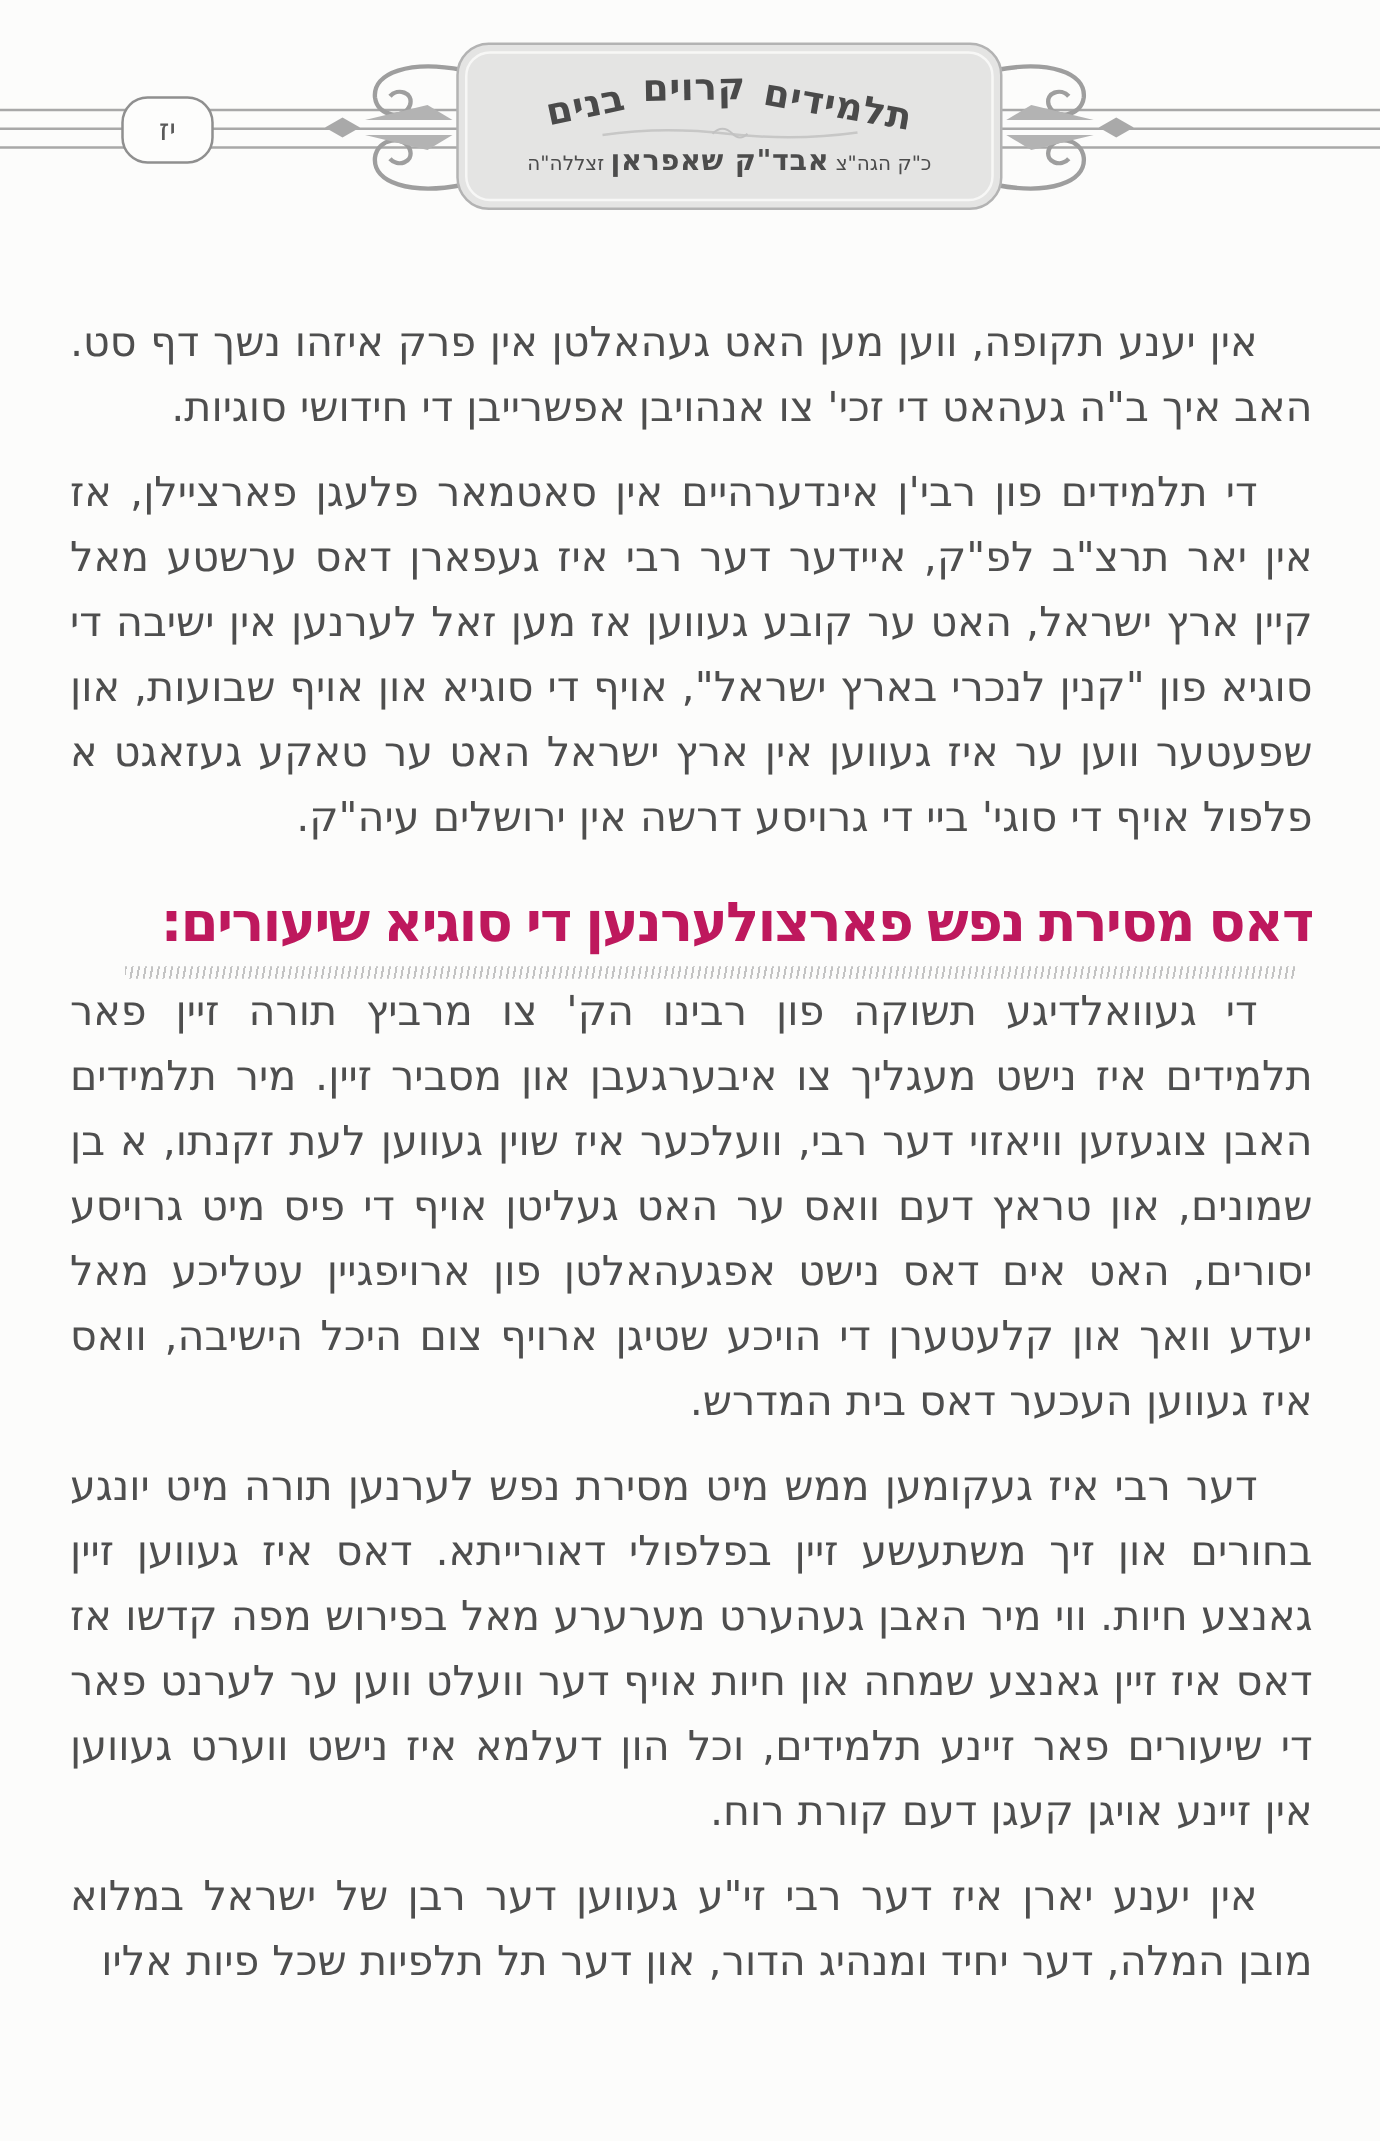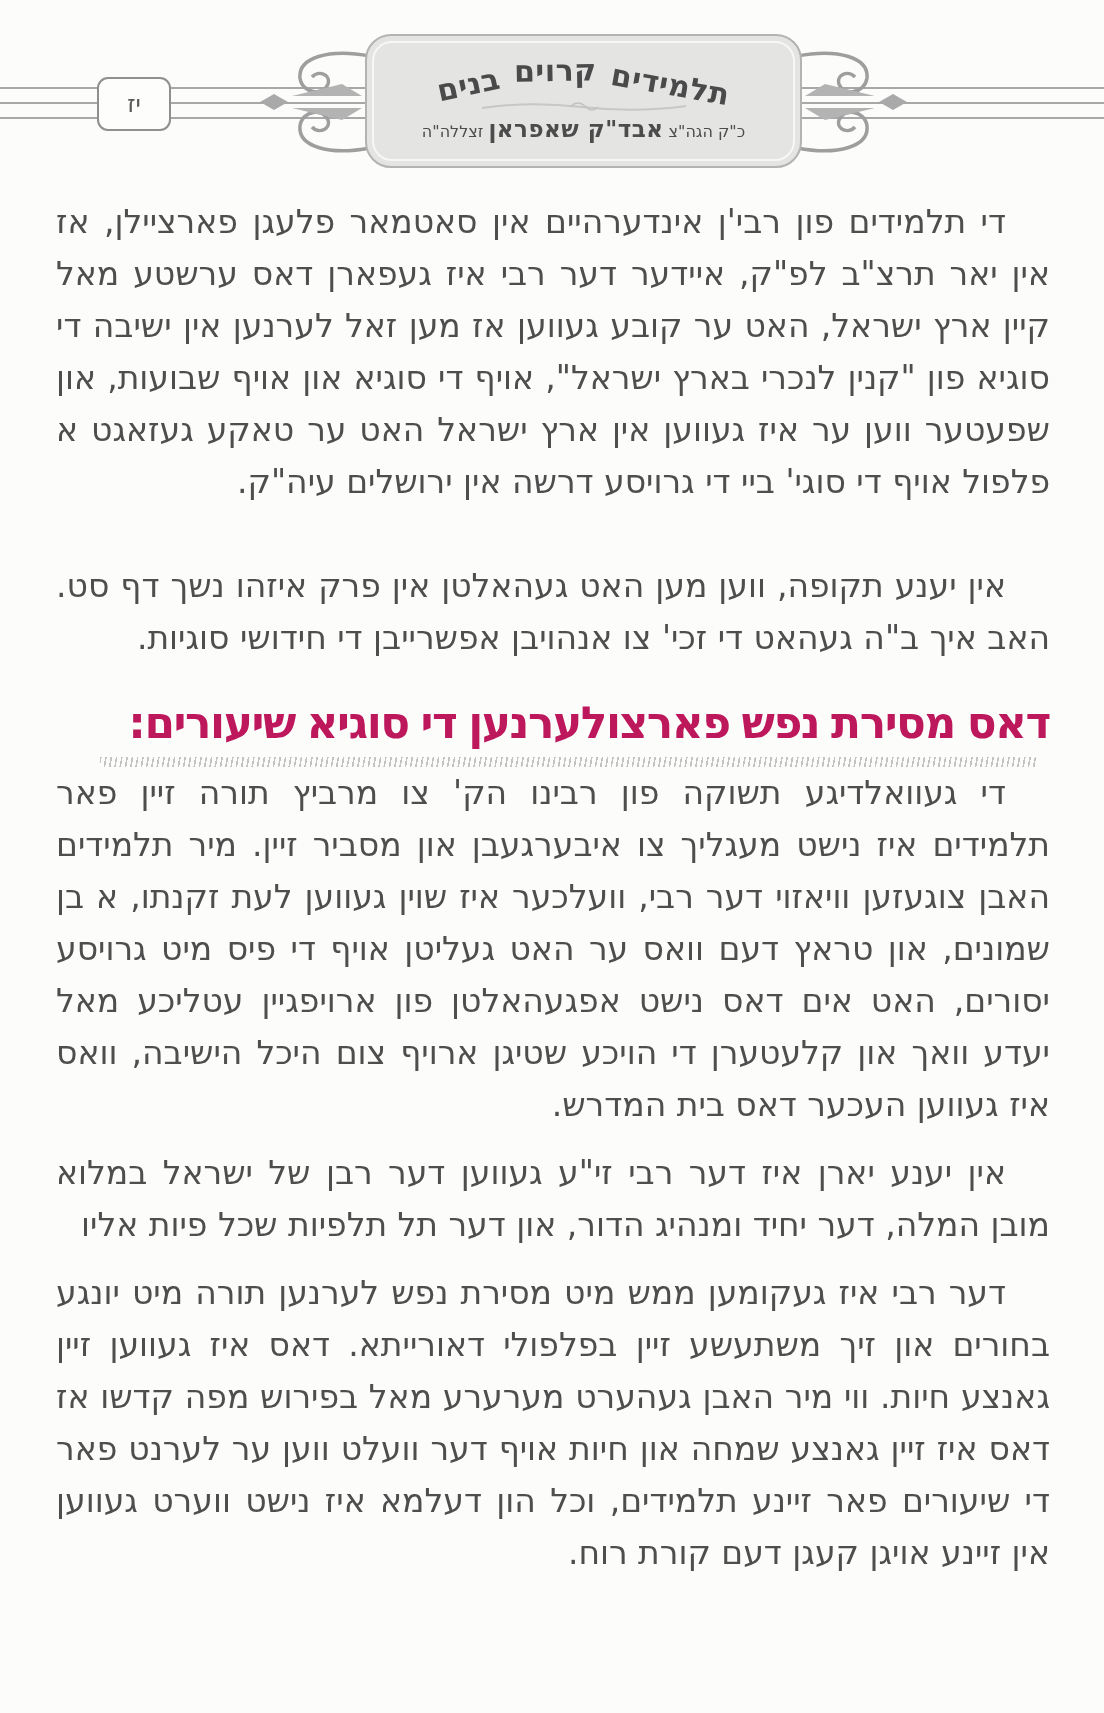"יז" .page-num-box { border-radius: 11px -> 21px }
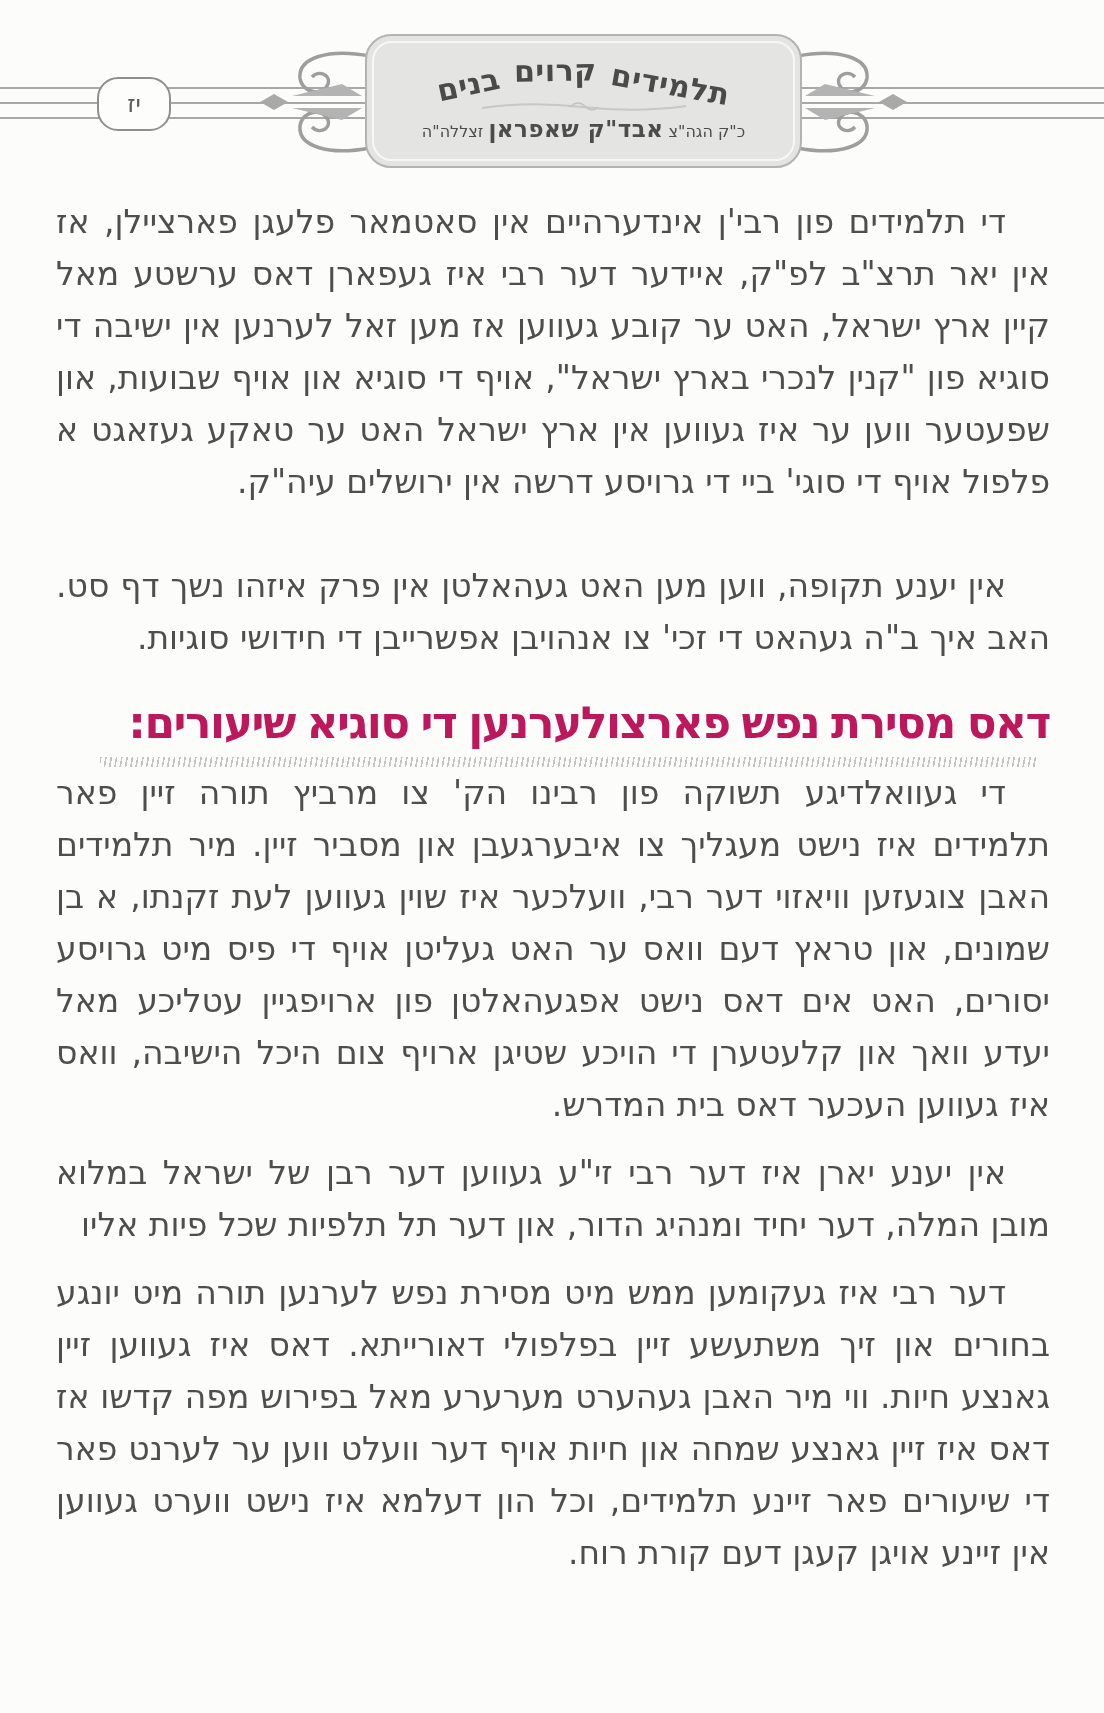"די תלמידים פון רבי'ן אינדערהיים" p.para { order: before "אין יענע תקופה, ווען מען" -> after "אין יענע תקופה, ווען מען" }
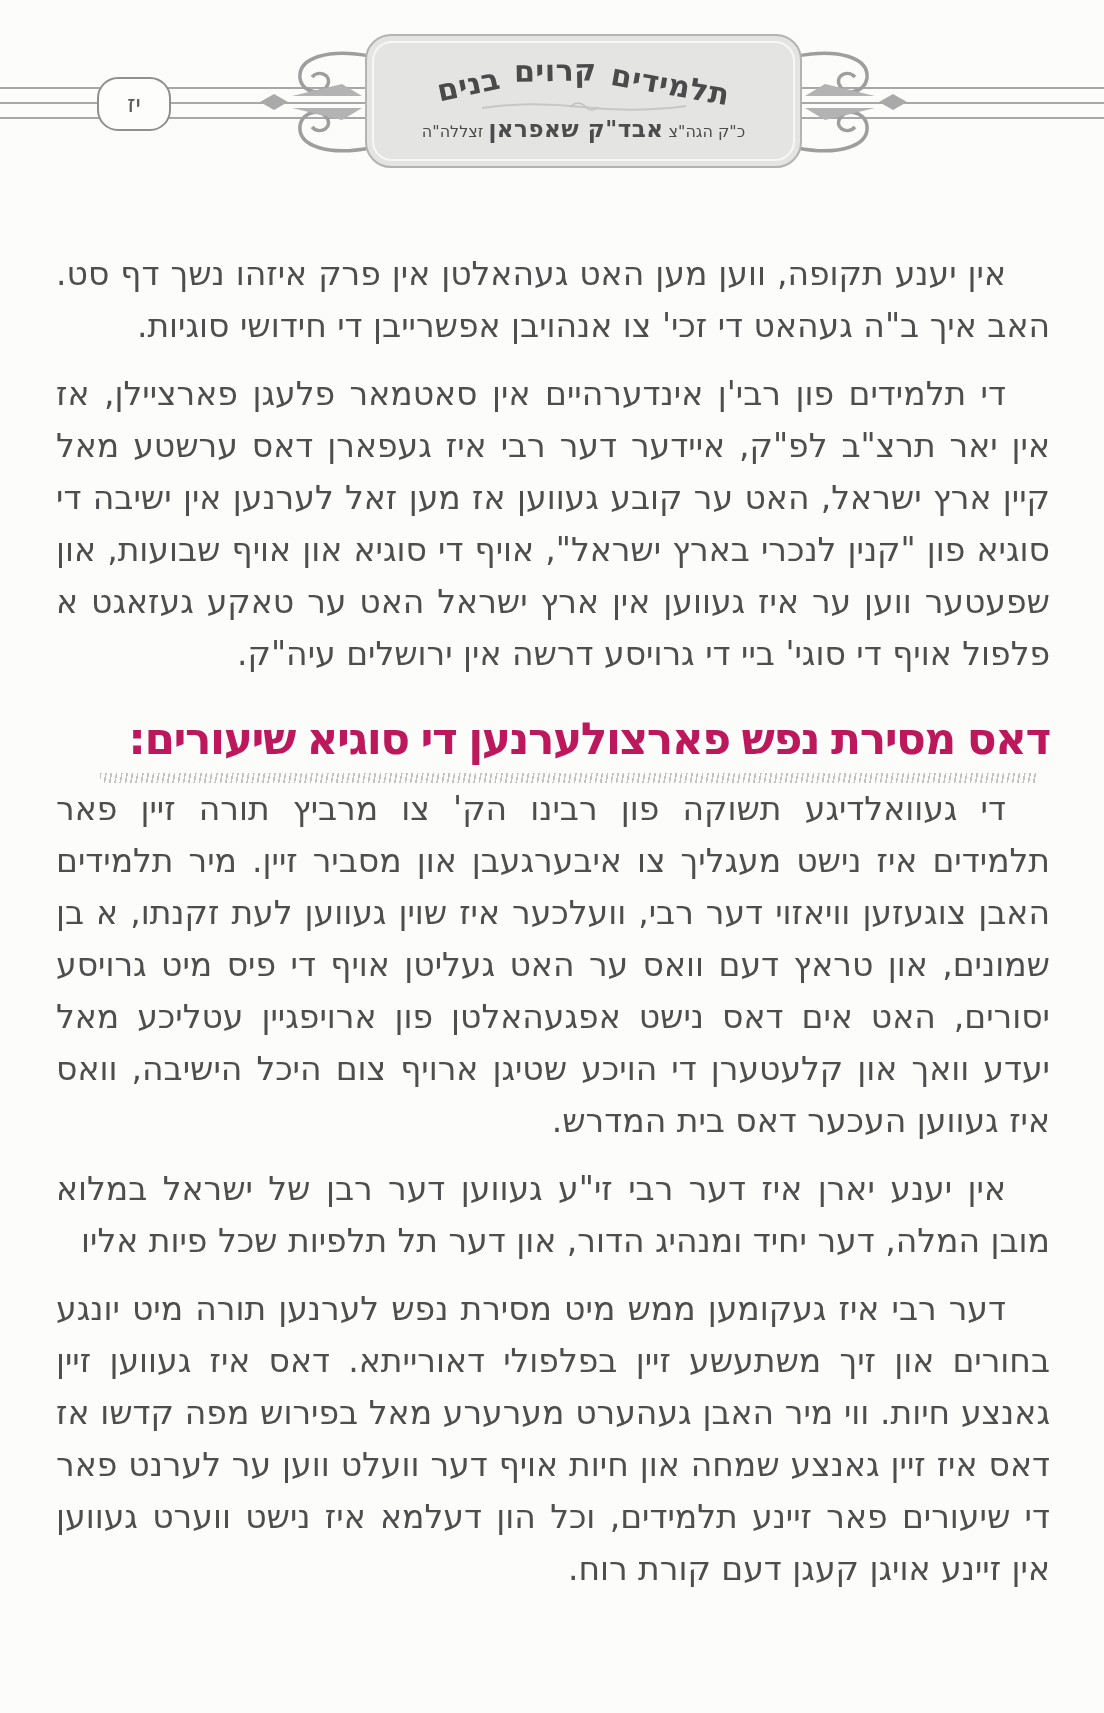"אין יענע יארן איז דער" p.para { order: before "דער רבי איז געקומען ממש" -> after "דער רבי איז געקומען ממש" }
